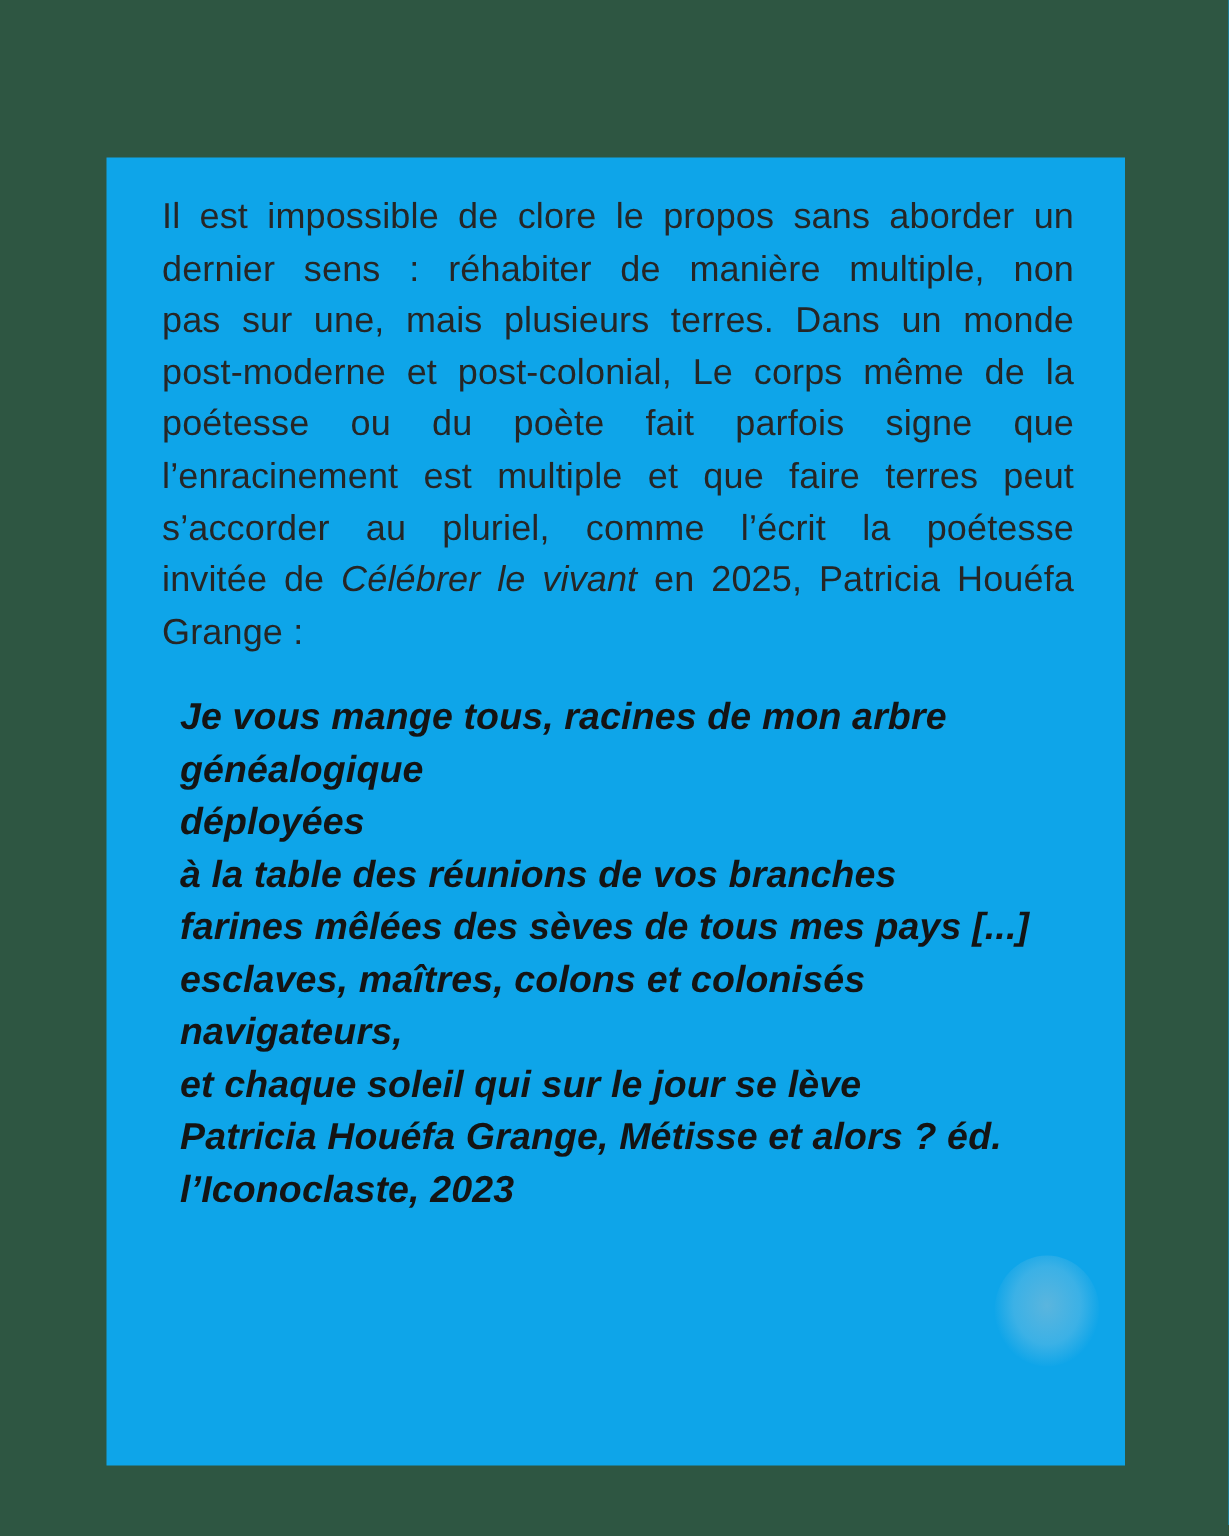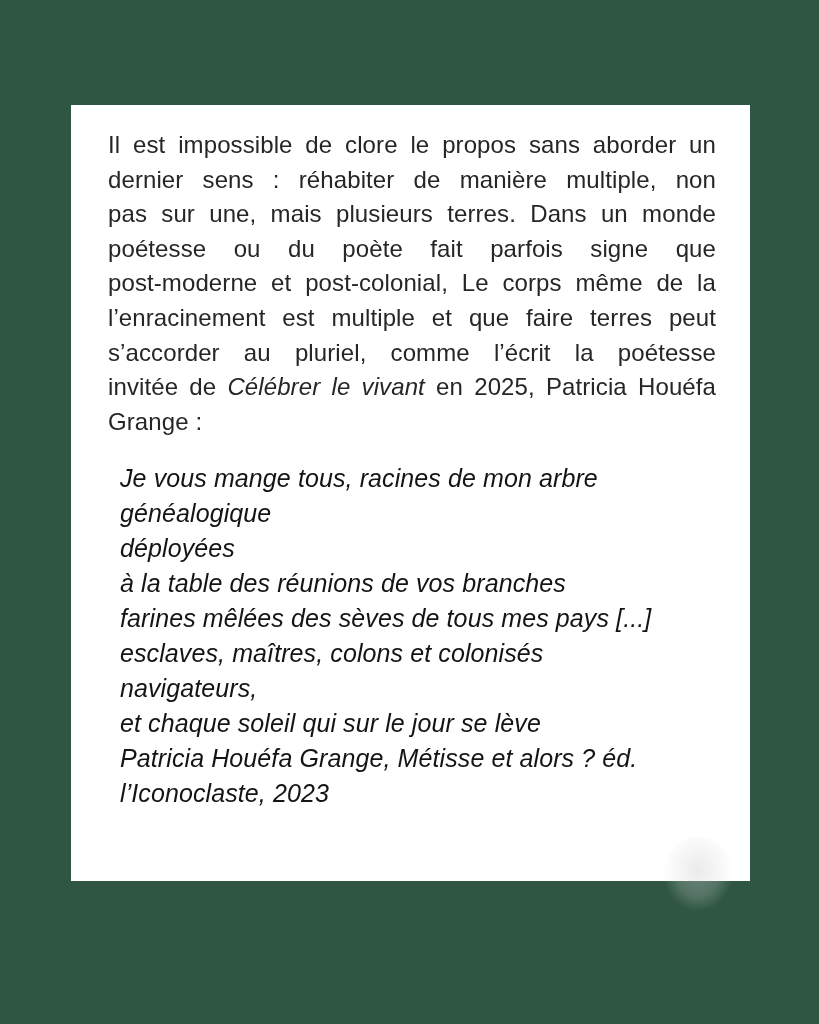"Il est impossible de clore" .card { background: #ffffff -> #0ea5e9; height: 776px -> 872px }
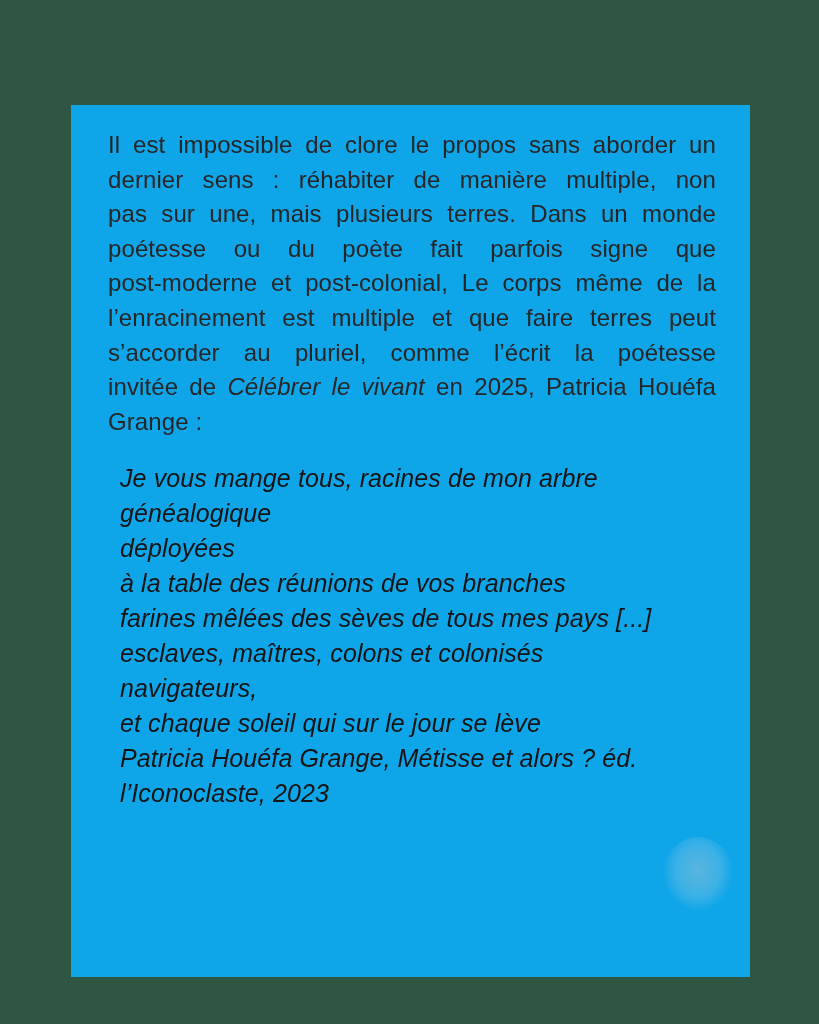"poétesse ou du poète fait" div.body-line { order: before "post-moderne et post-colonial, Le corps" -> after "post-moderne et post-colonial, Le corps" }
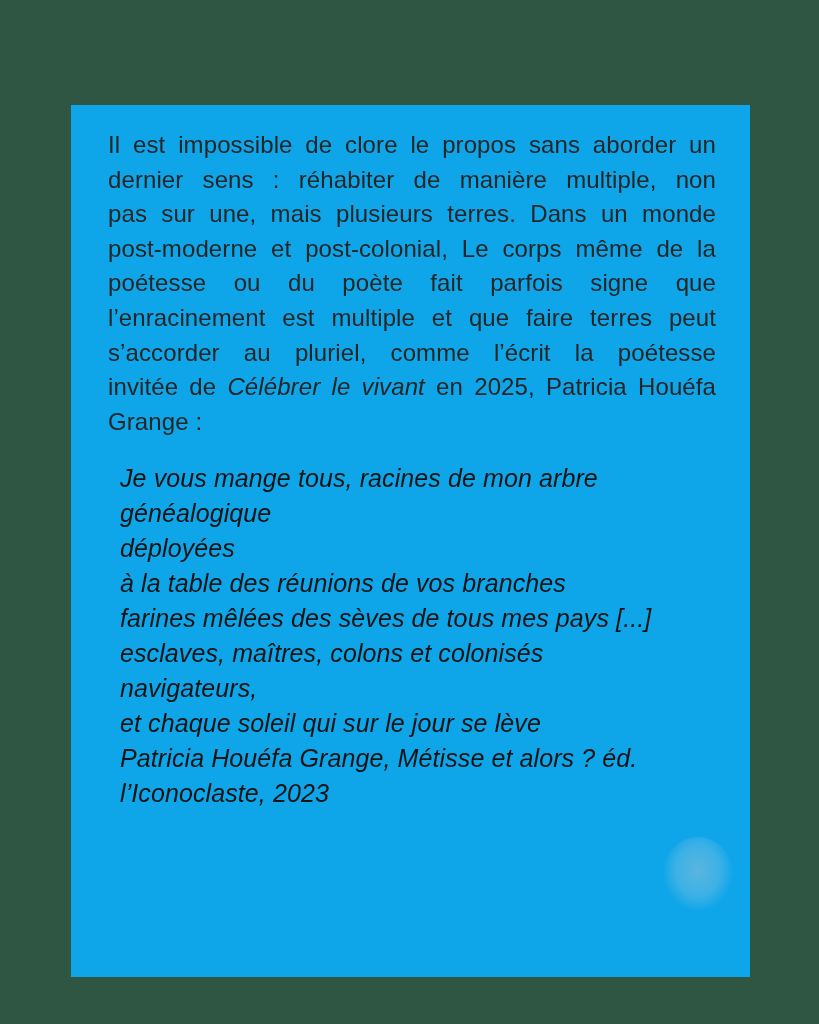"Je vous mange tous, racines" .poem-line { font-weight: 400 -> 700 }
